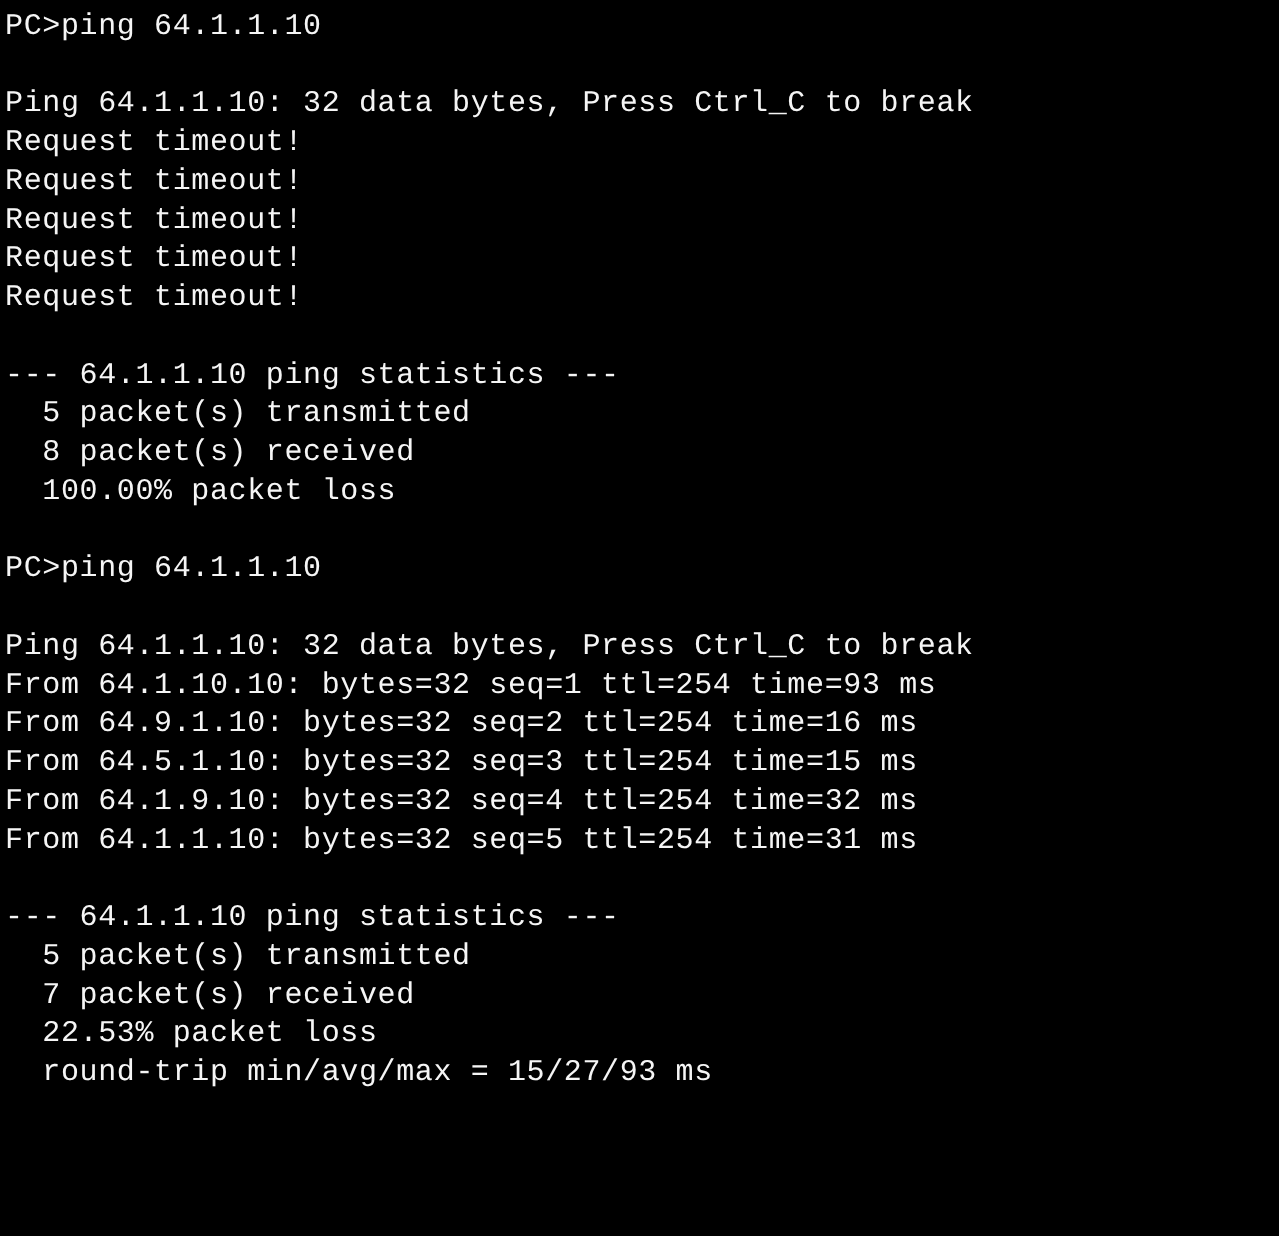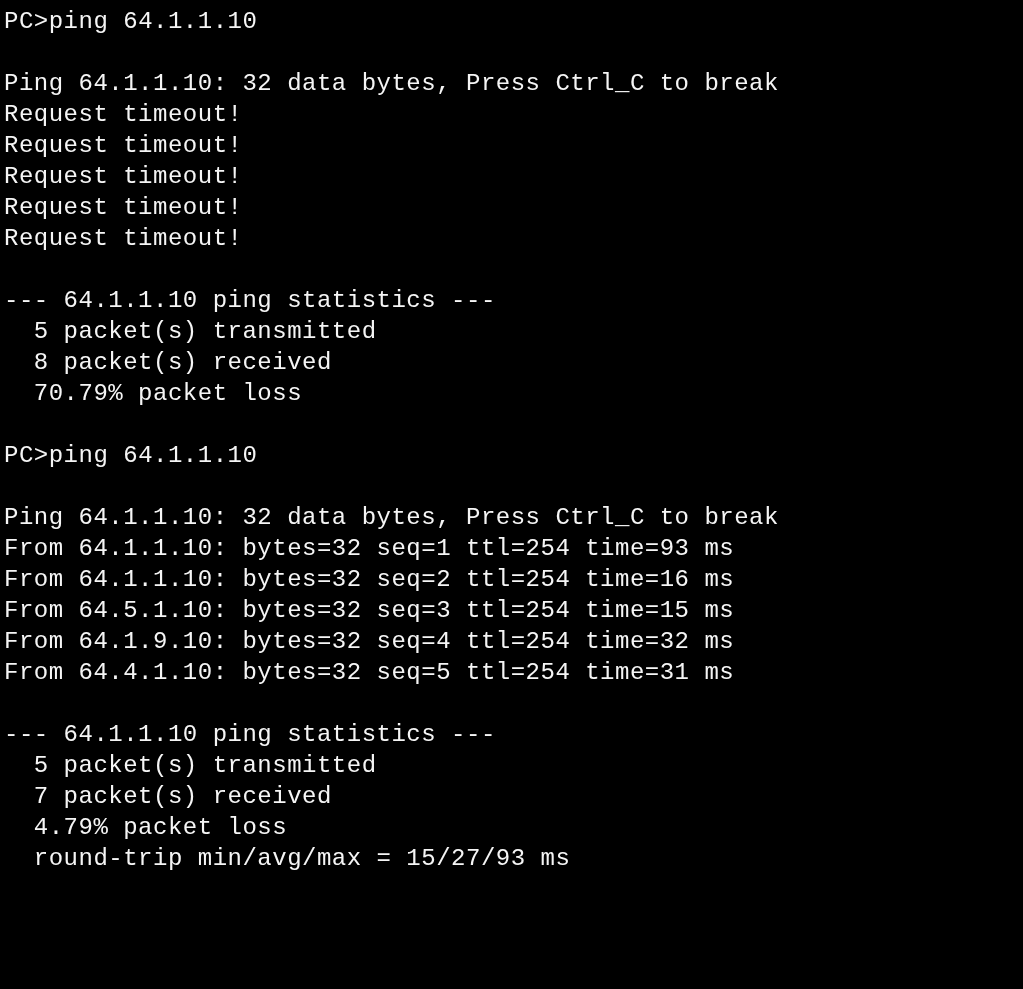"70.79% packet loss" span { text: 70.79% -> 100.00% }
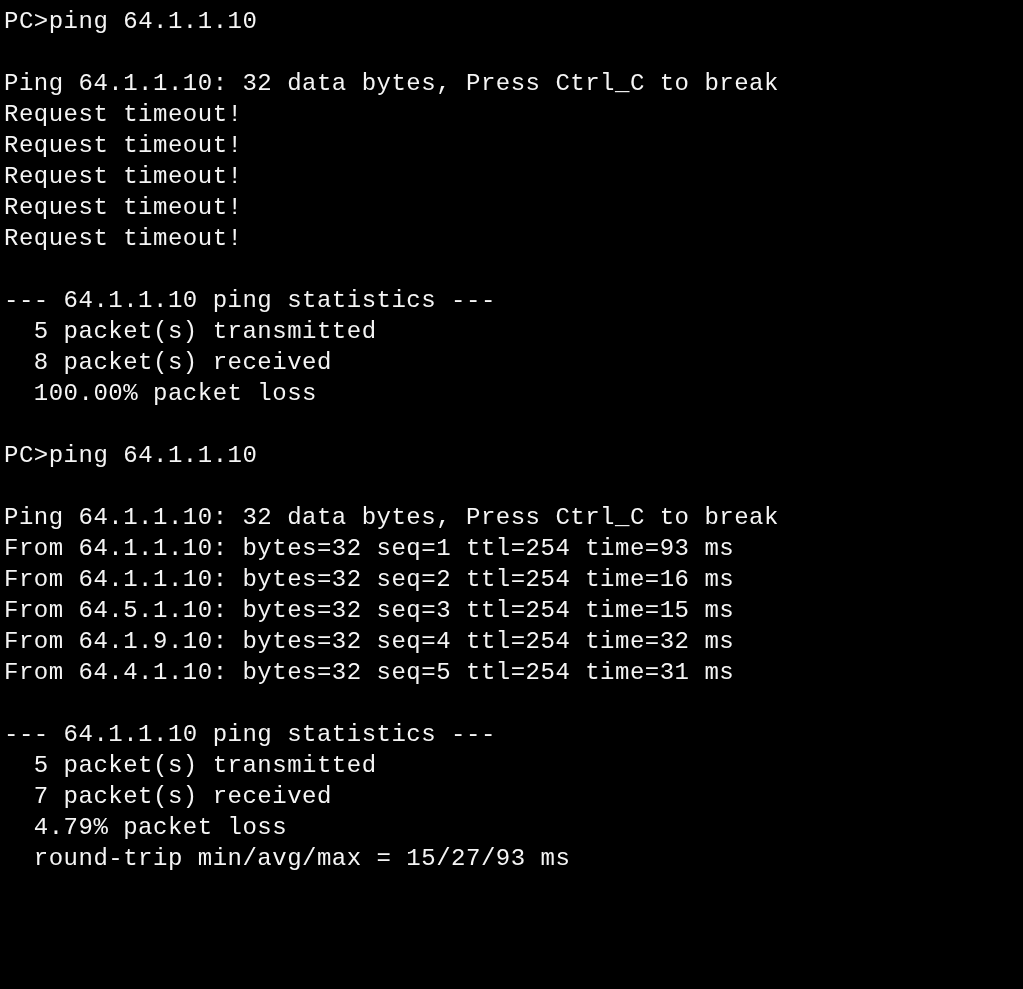"From 64.1.1.10: bytes=32 seq=1 ttl=254" span { text: 64.1.1.10 -> 64.1.10.10 }
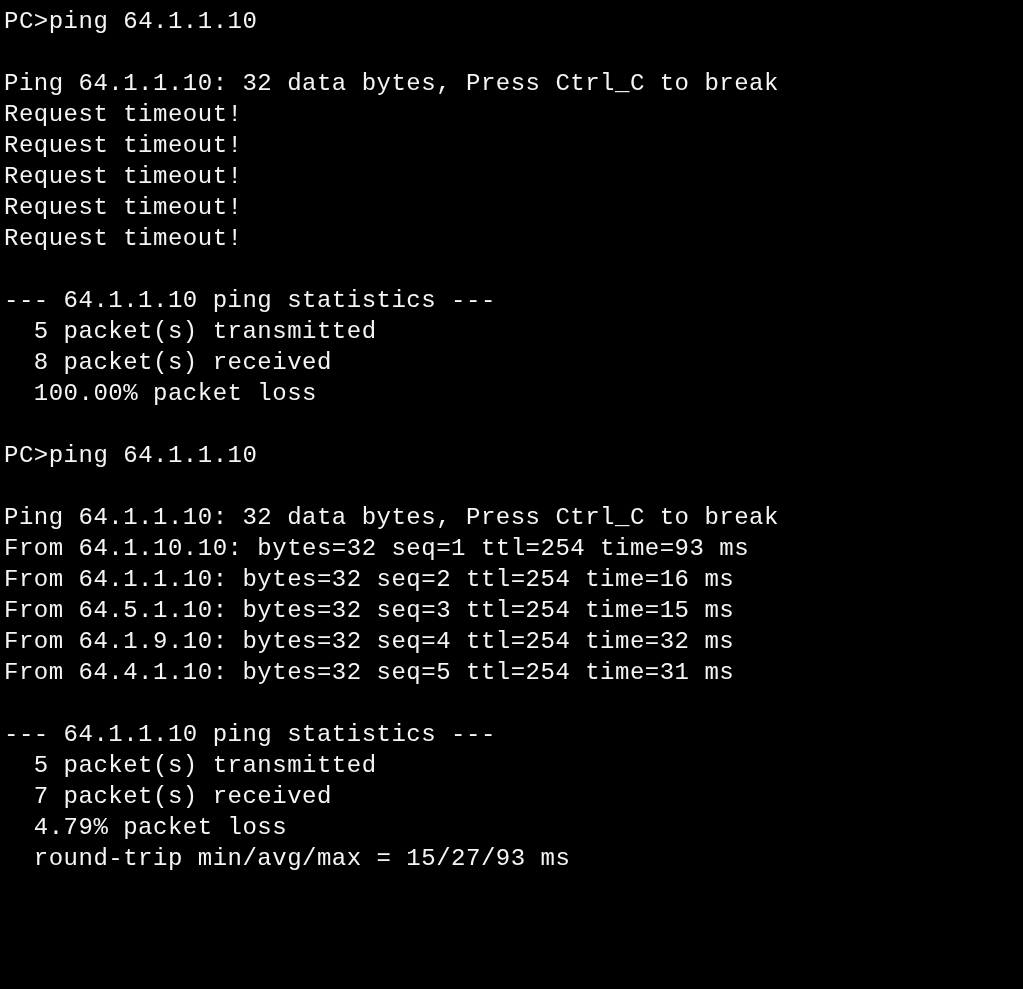"From 64.1.1.10: bytes=32 seq=2 ttl=254" span { text: 64.1.1.10 -> 64.9.1.10 }
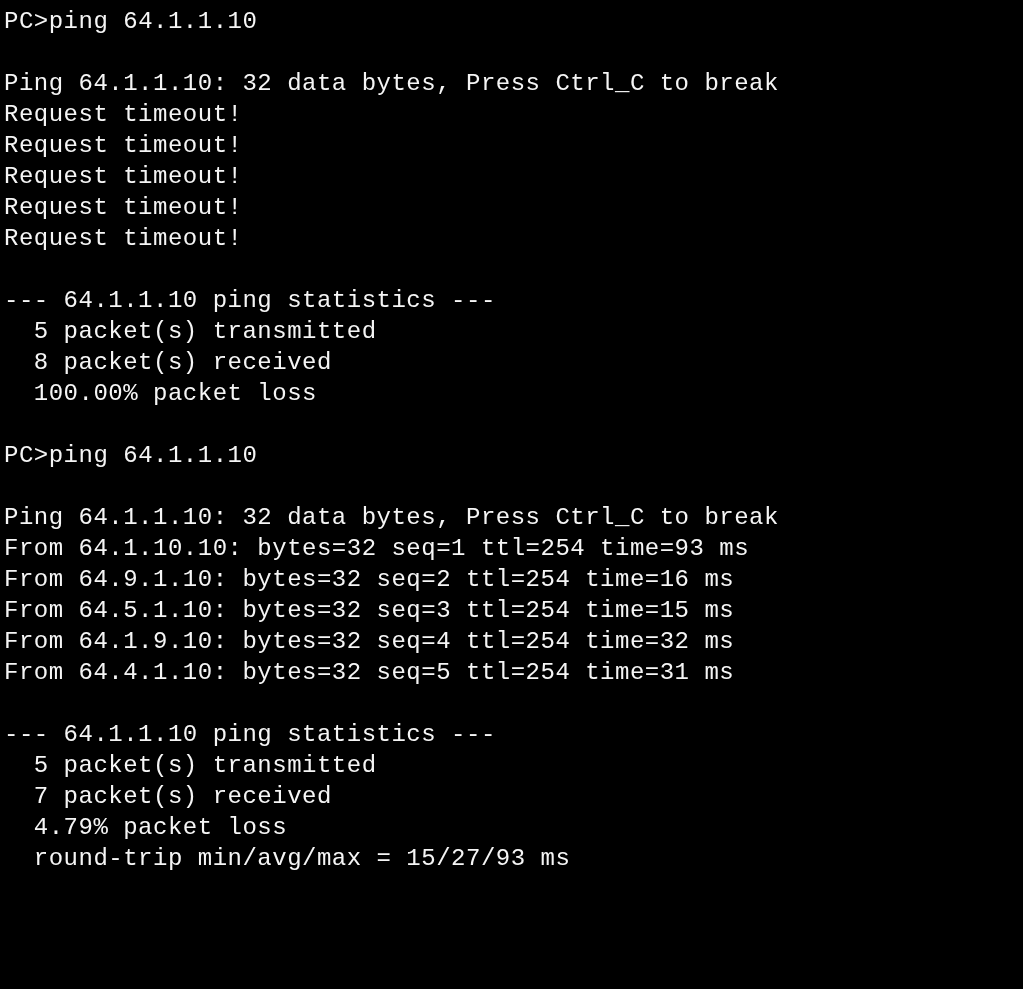"From 64.4.1.10: bytes=32 seq=5 ttl=254" span { text: 64.4.1.10 -> 64.1.1.10 }
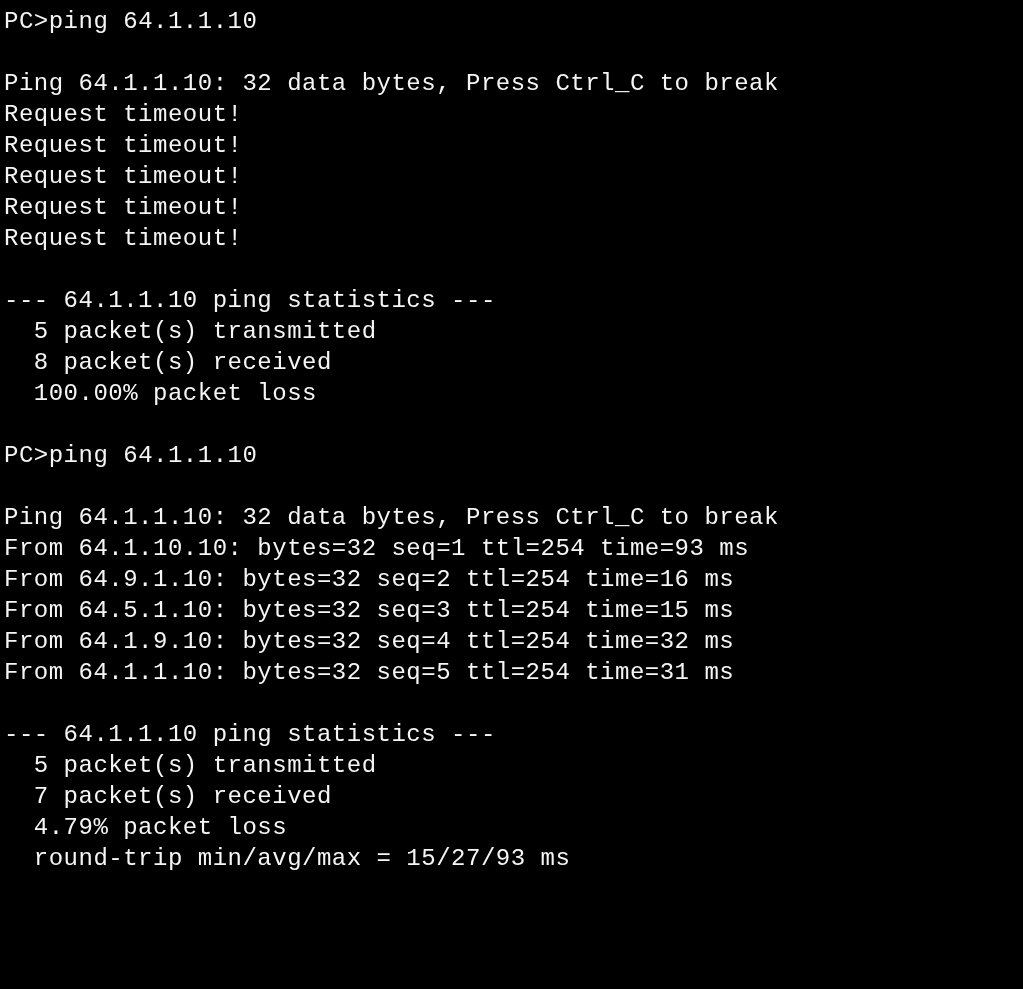"4.79% packet loss" span { text: 4.79% -> 22.53% }
